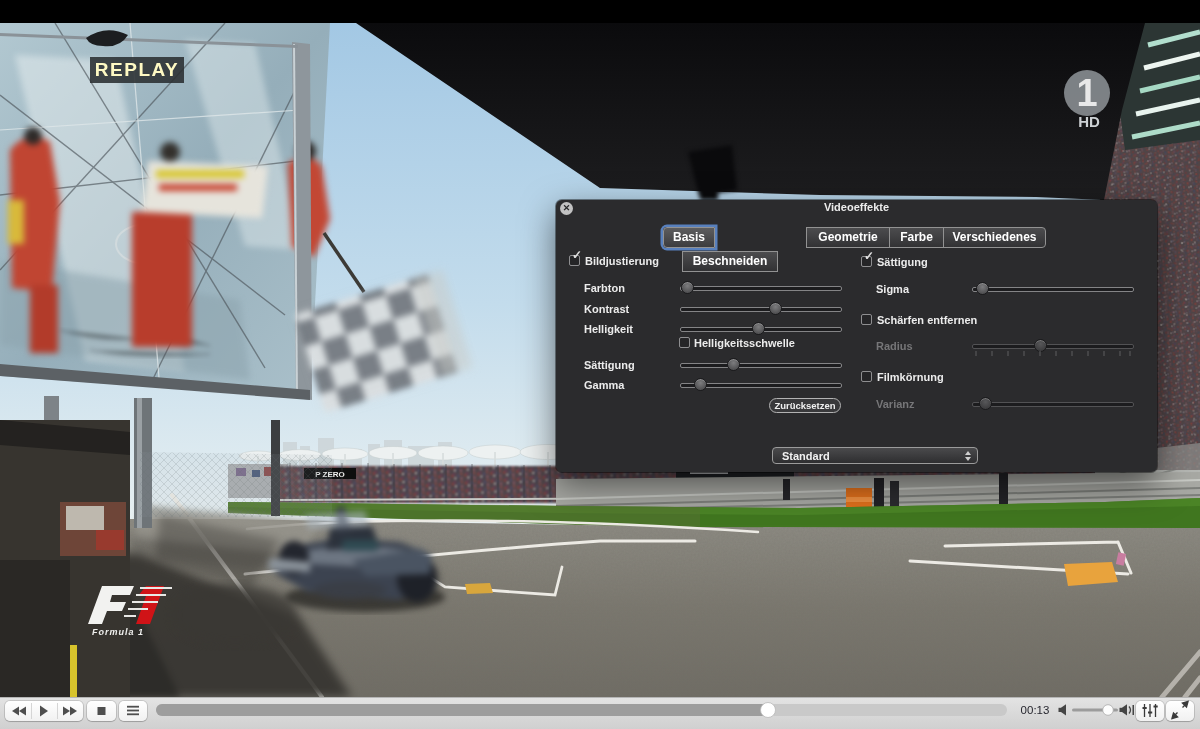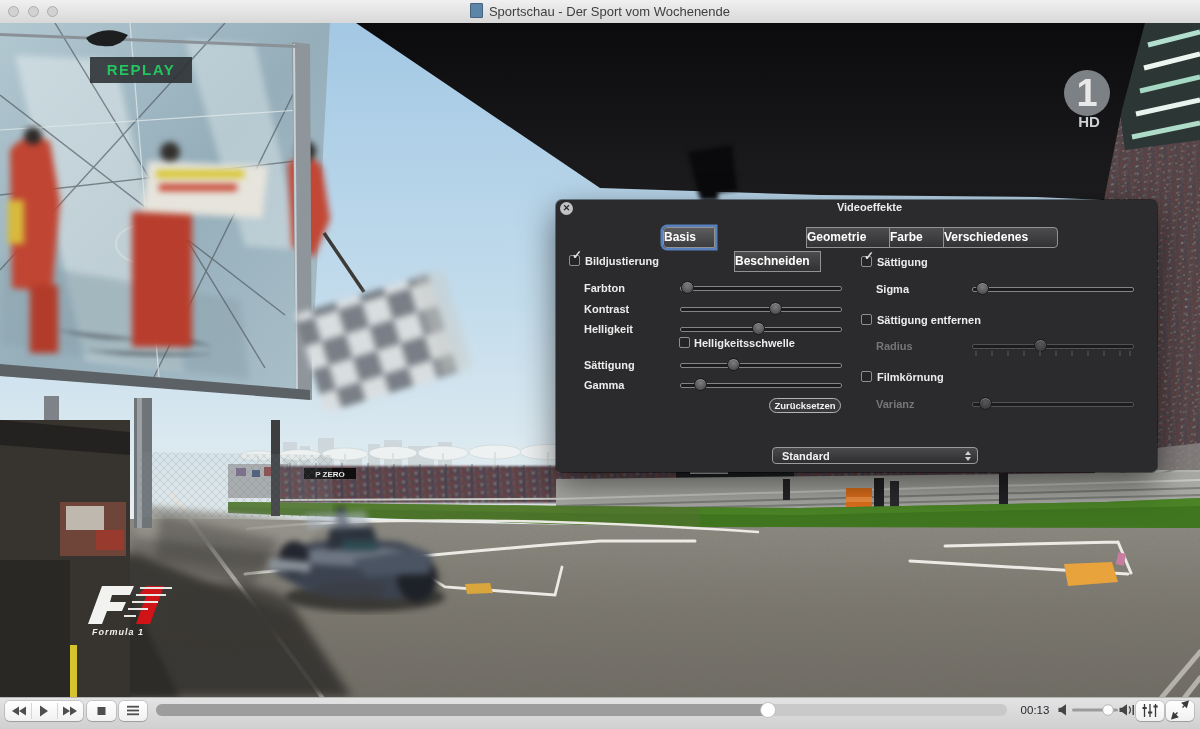"Sportschau - Der Sport vom" div { html: <div> <div></div> <div></div> <div></div> <div><span></span>Sportschau - Der Sport vom Wochenende</div> </div> -> none }
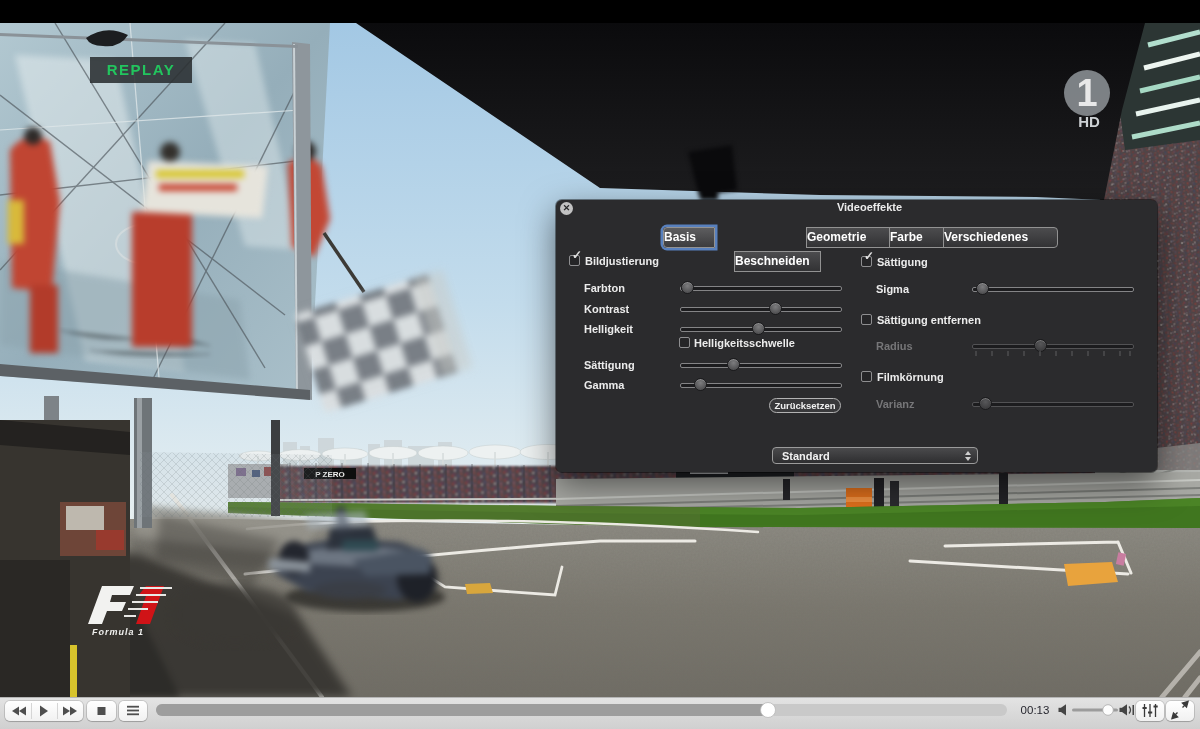"REPLAY" #replay { color: #22c55e -> #fef9c3; font-size: 15px -> 19px; width: 102px -> 94px }
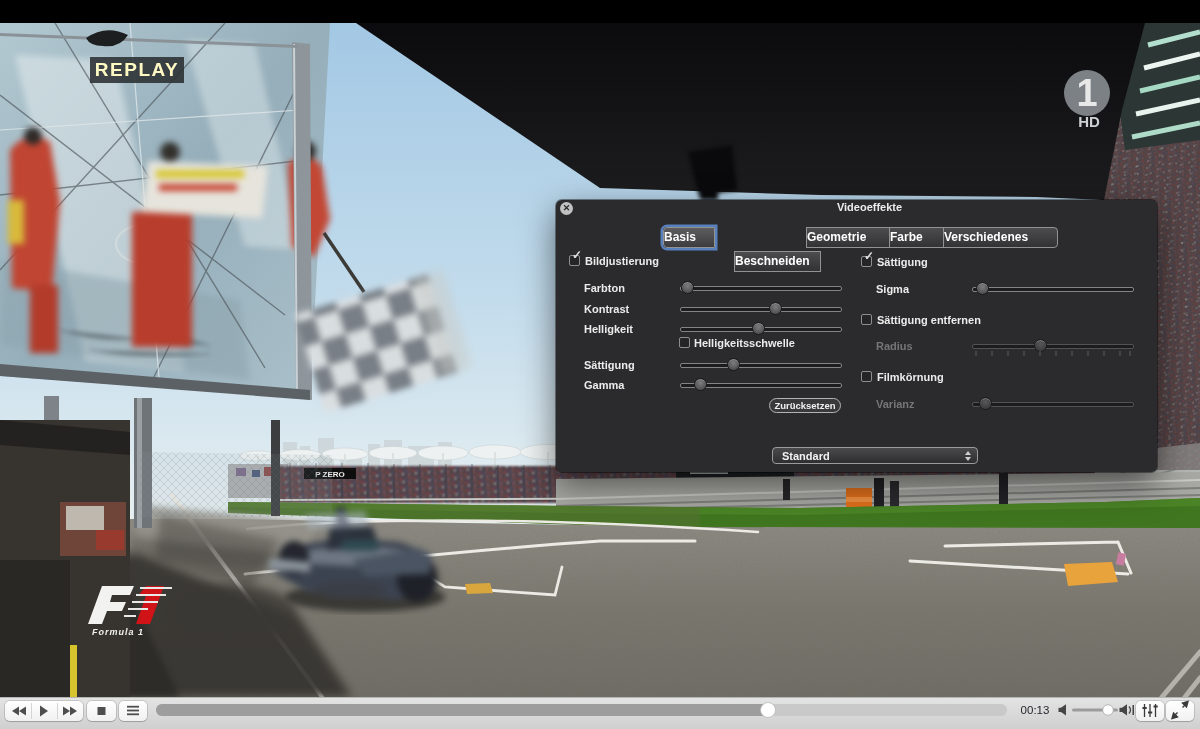"Videoeffekte" #ptitle { margin-left: 13px -> none }
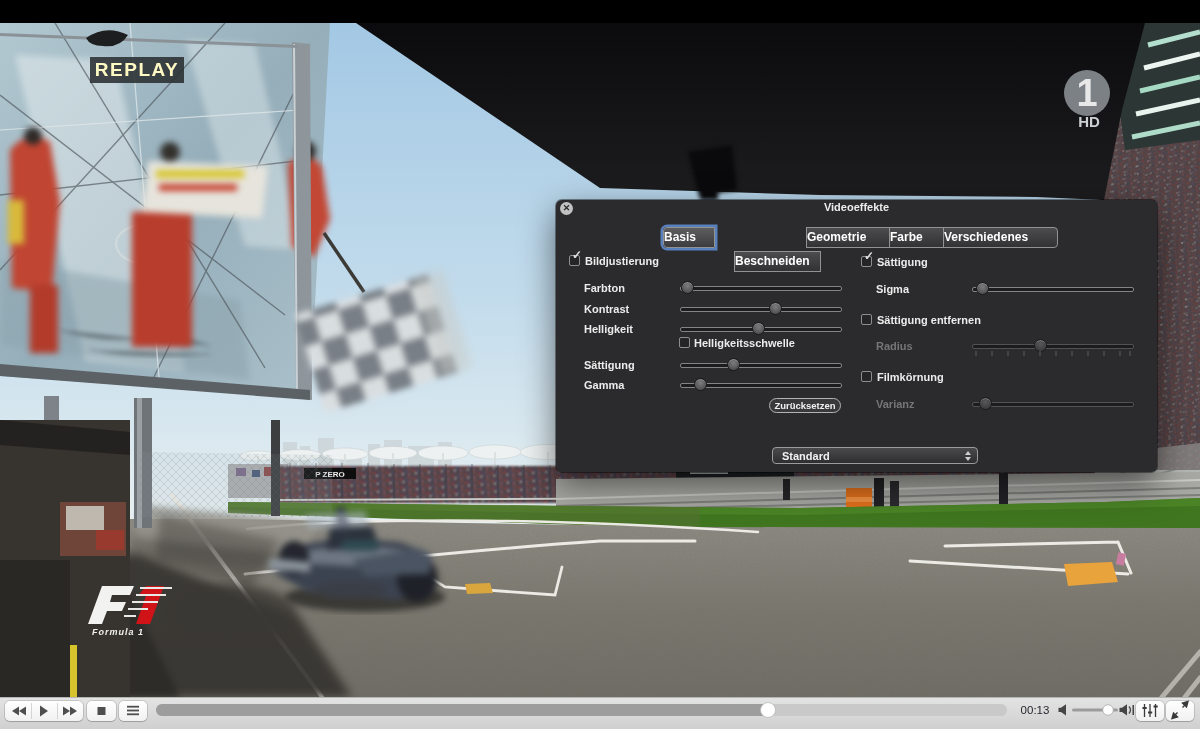"Basis" .tab { text-align: none -> center }
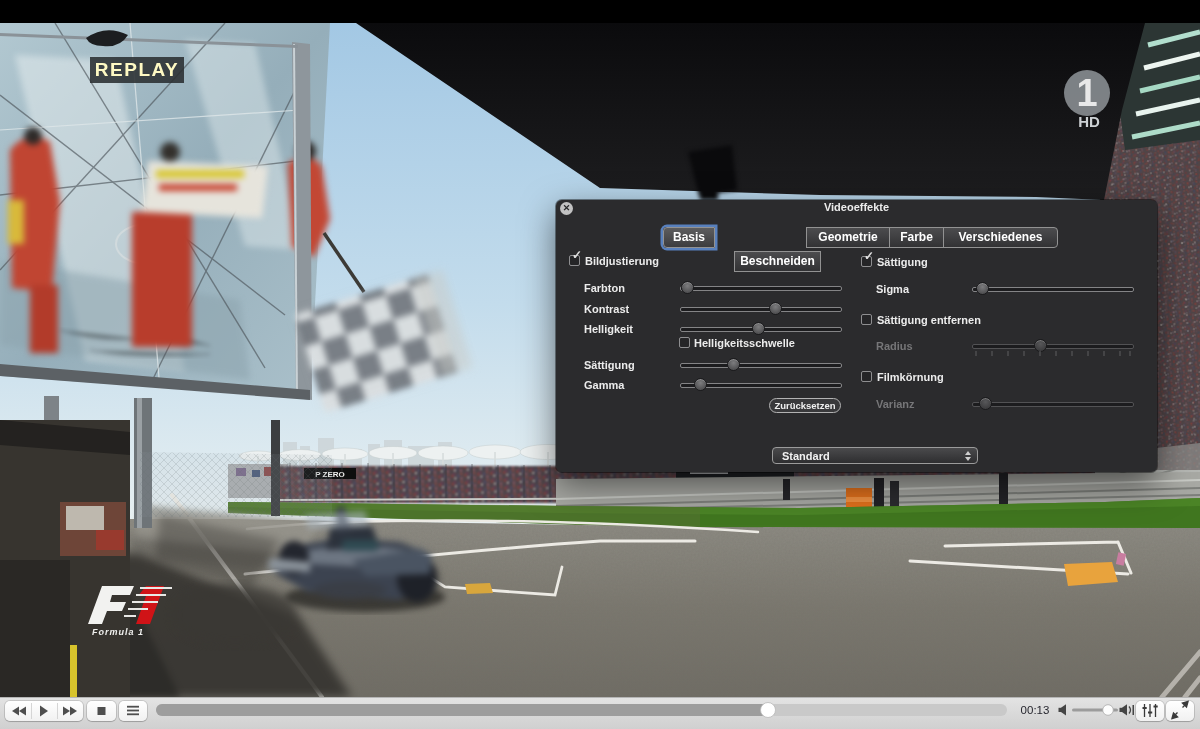"Verschiedenes" div.tab { width: 115px -> 103px }
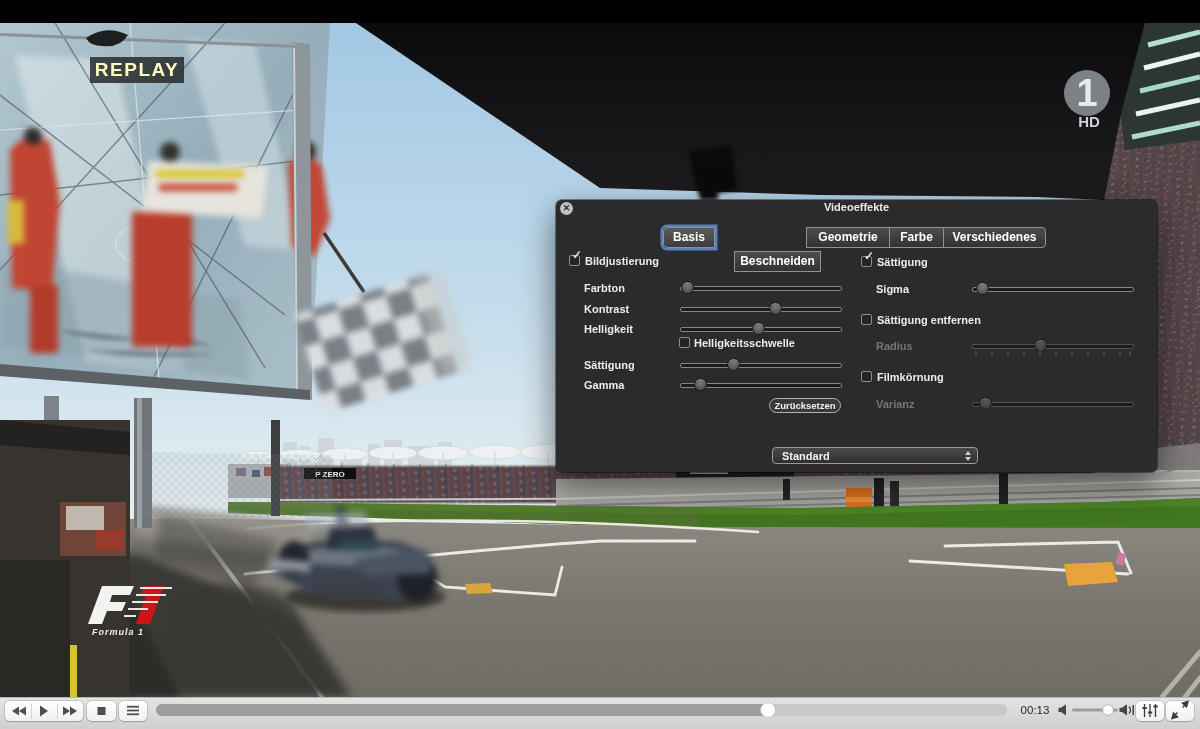"Beschneiden" div.tab { left: 734px -> 682px; width: 87px -> 96px }
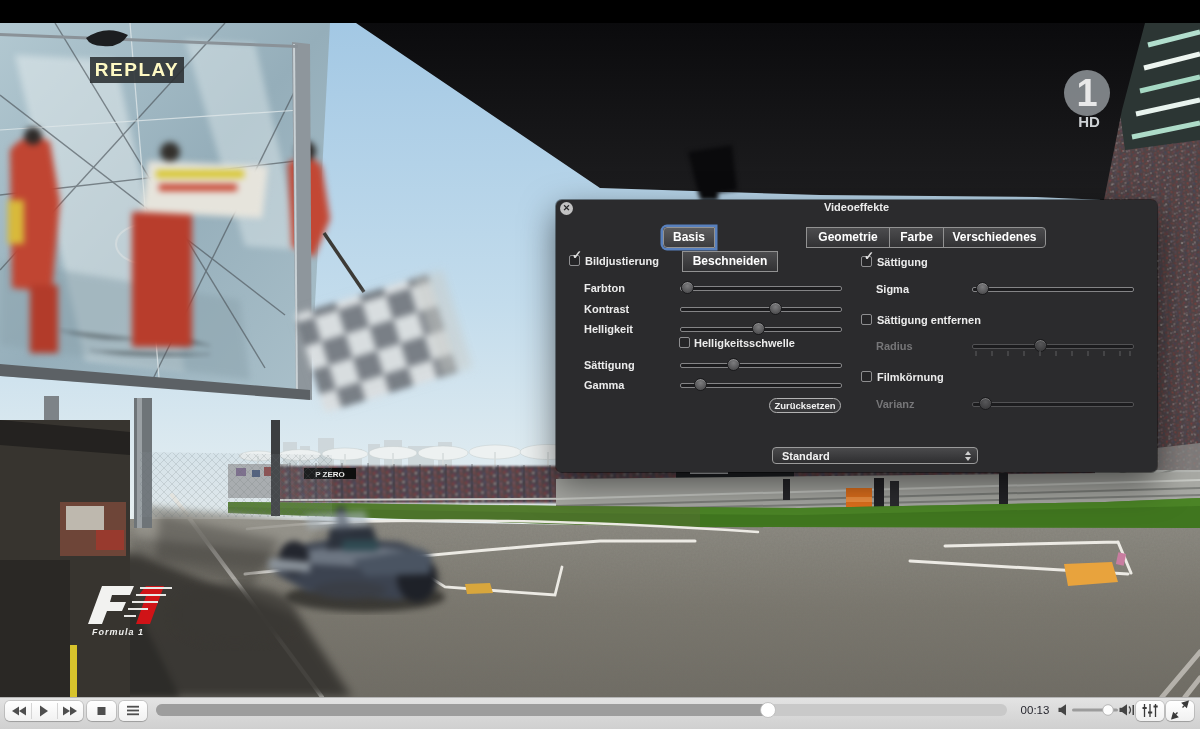"Sättigung entfernen" div.lbl { text: Sättigung -> Schärfen }
